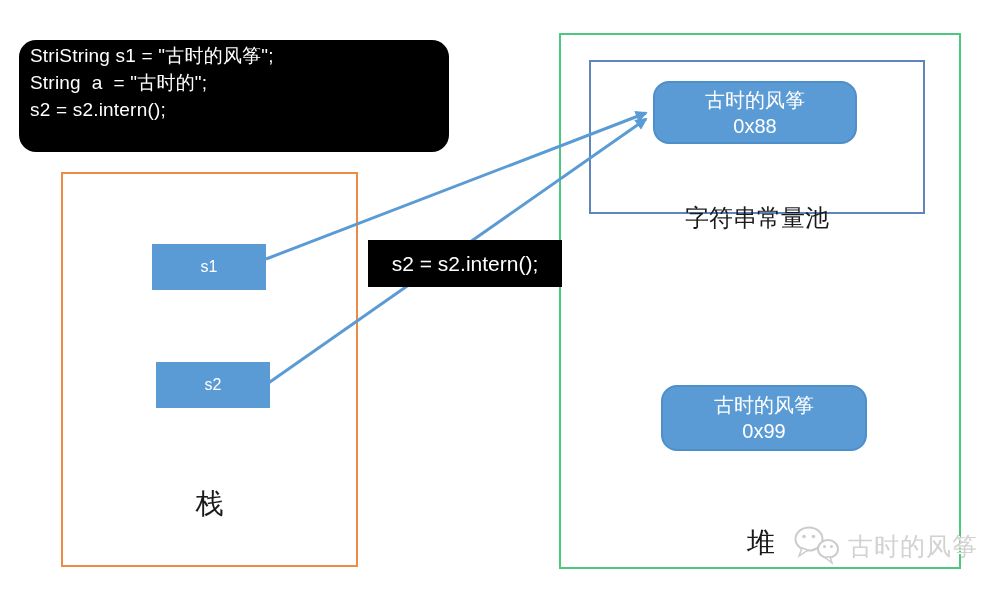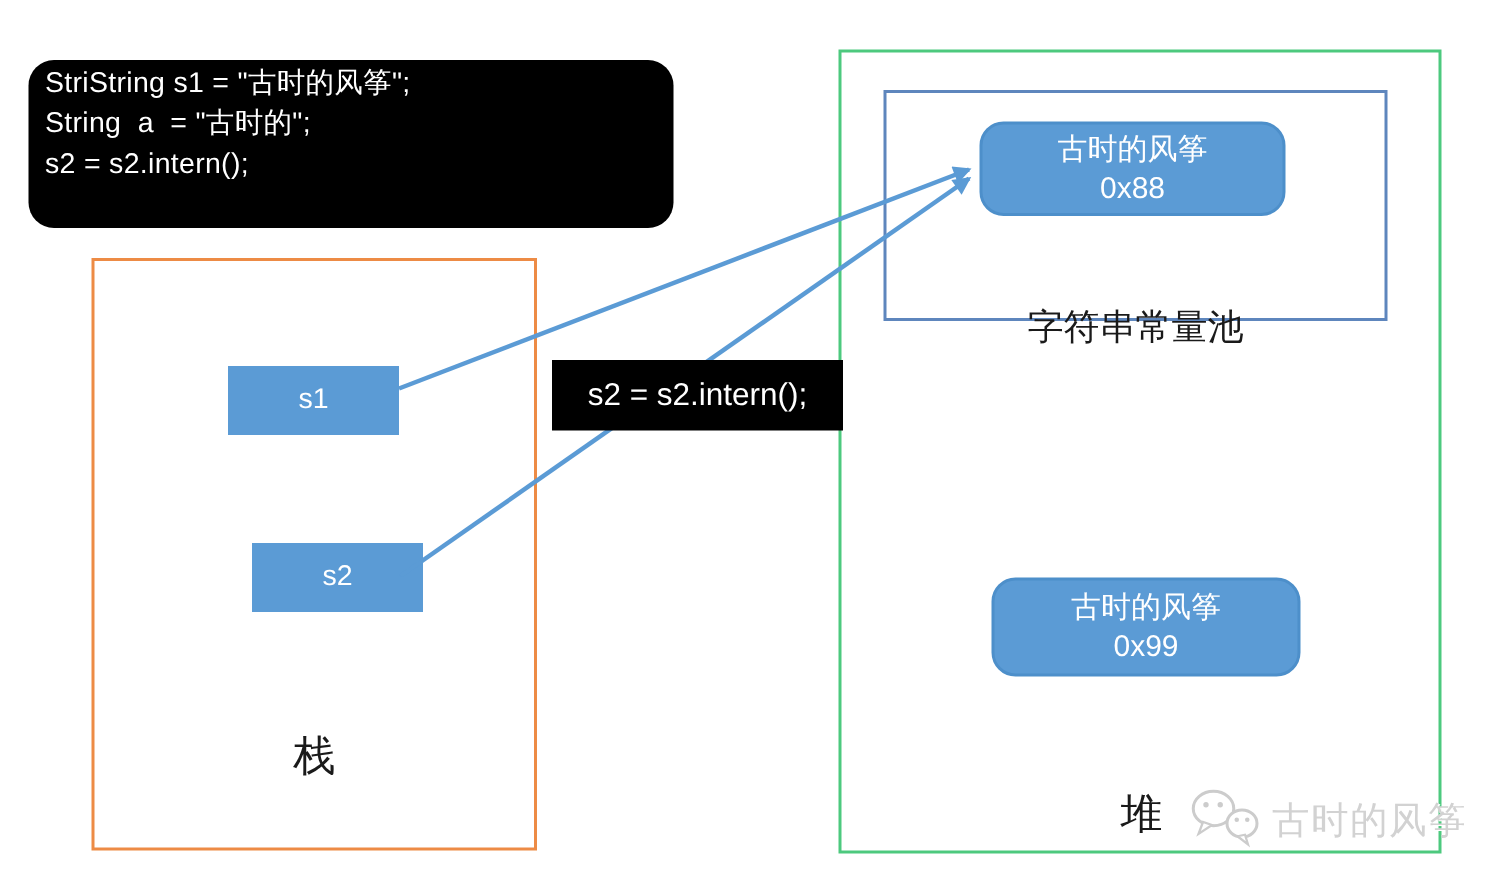"s1" .var-box { font-size: 19px -> 16px }
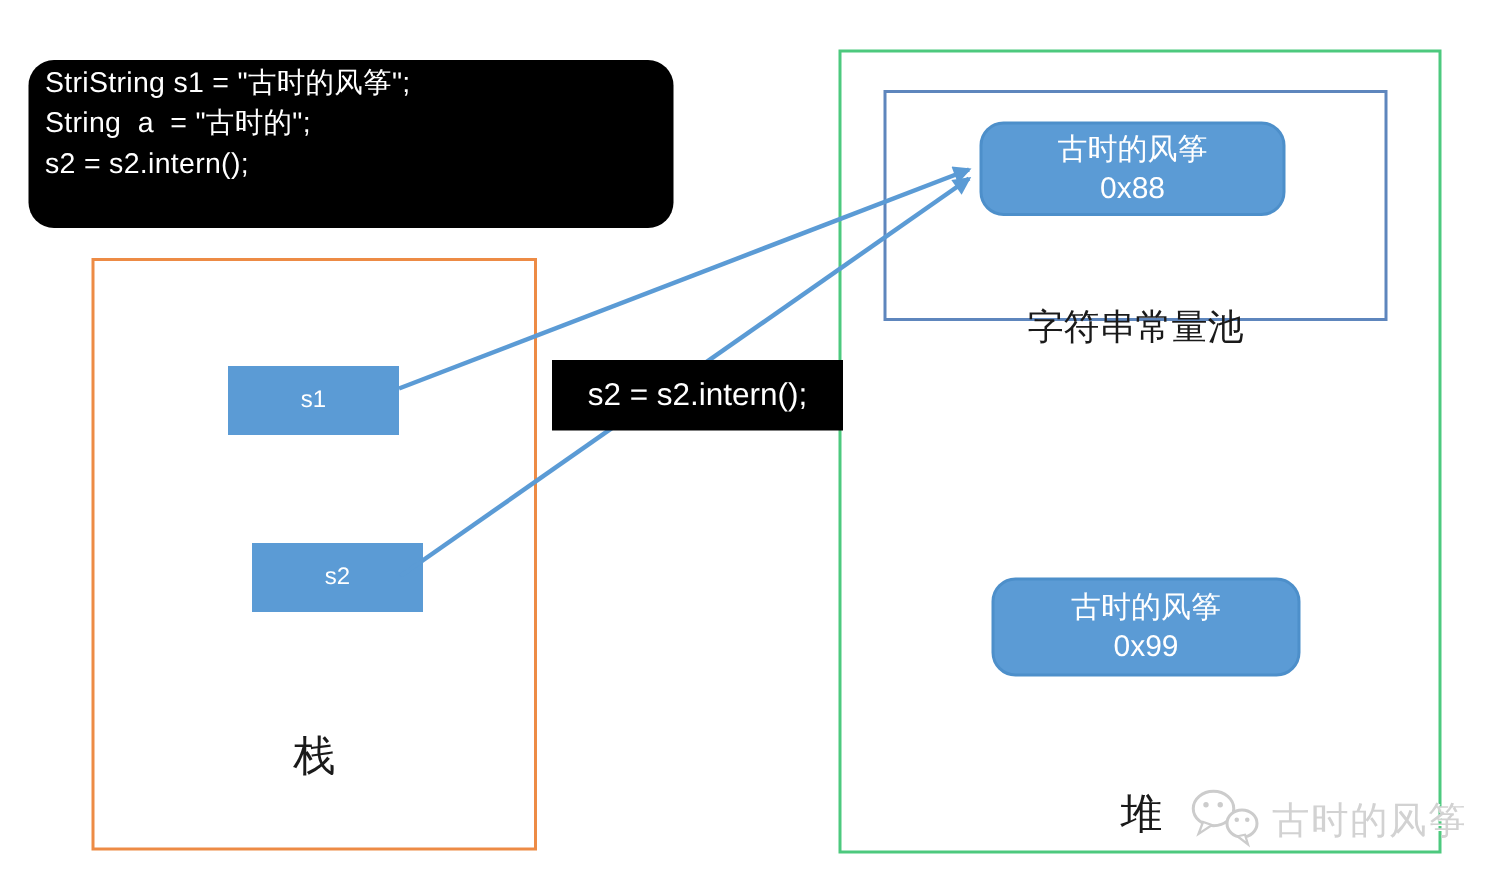"s2" .var-s2 { left: 168px -> 156px }
